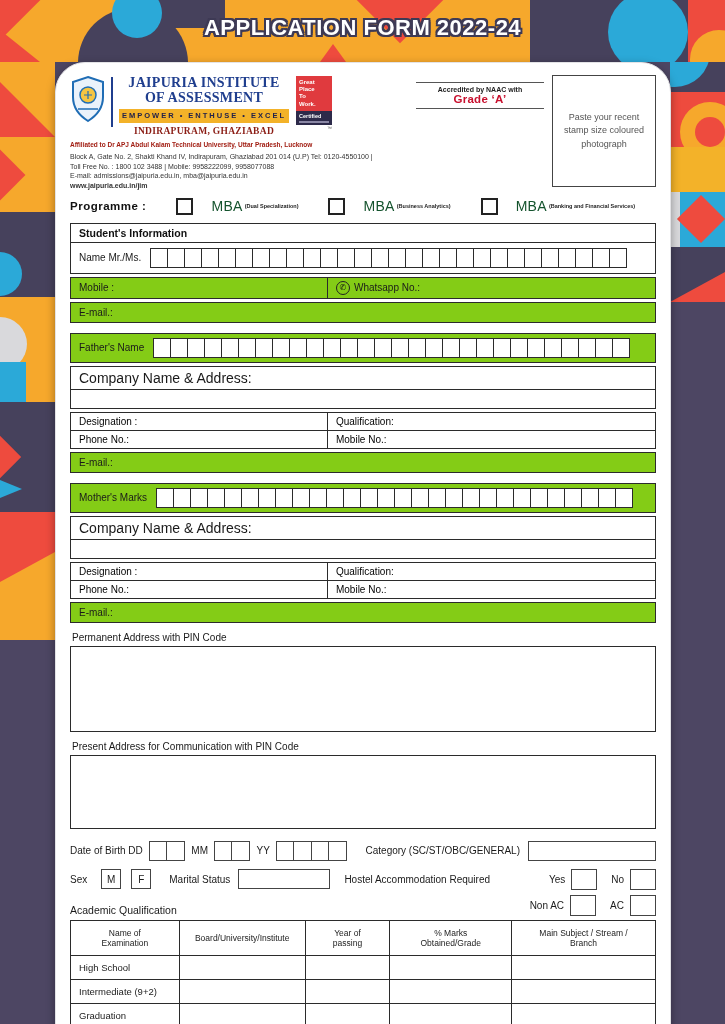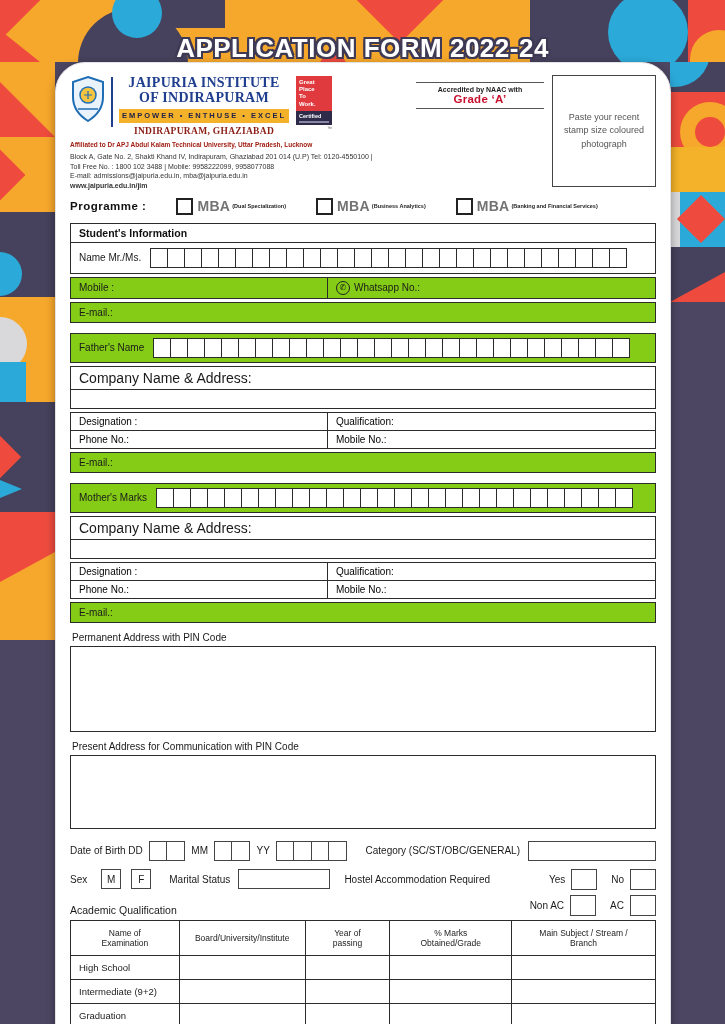"APPLICATION FORM 2022-24" .band-title { font-size: 26px -> 22px; top: 33px -> 15px }
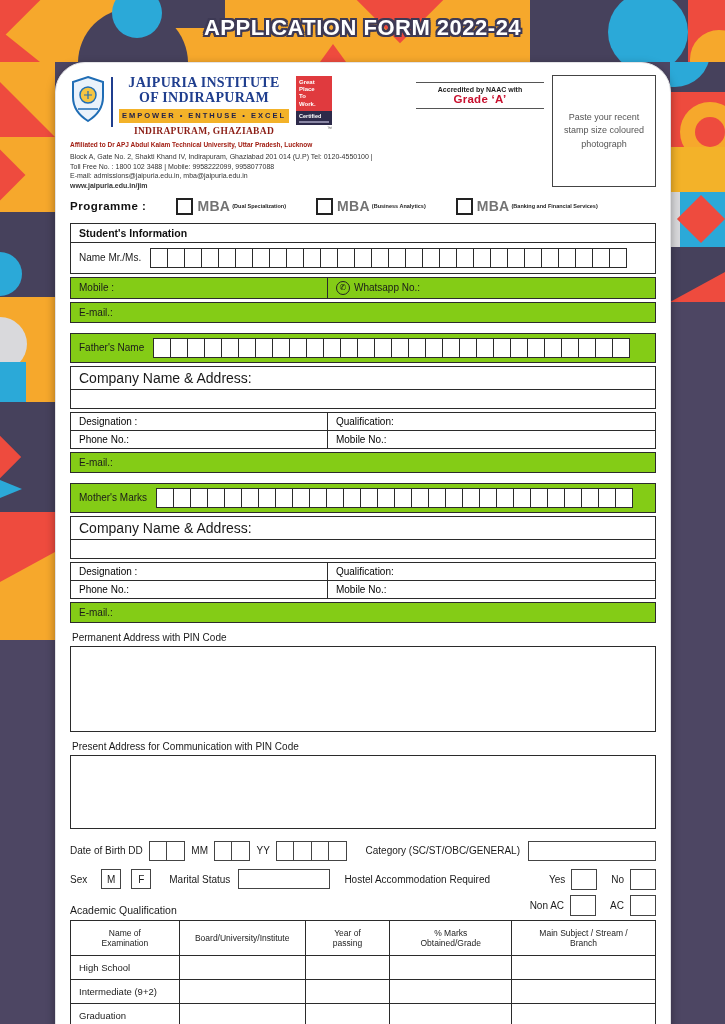"OF INDIRAPURAM" div.inst-name { text: INDIRAPURAM -> ASSESSMENT }
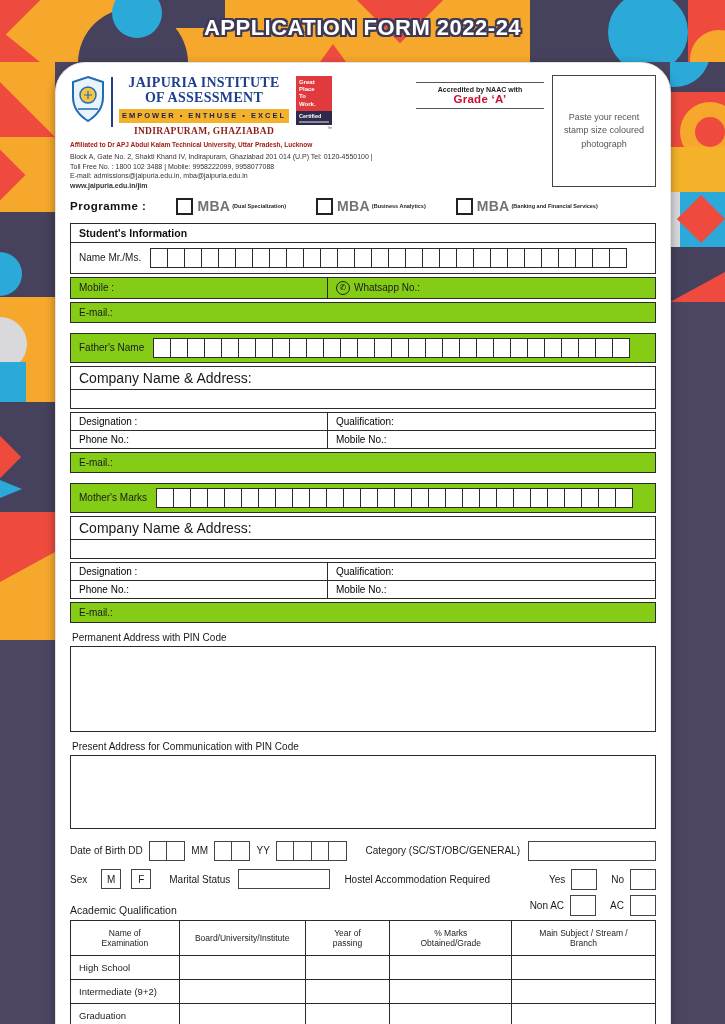"MBA" .mba { color: #737373 -> #14532d; font-weight: 700 -> 400; margin-left: 4px -> 18px }
